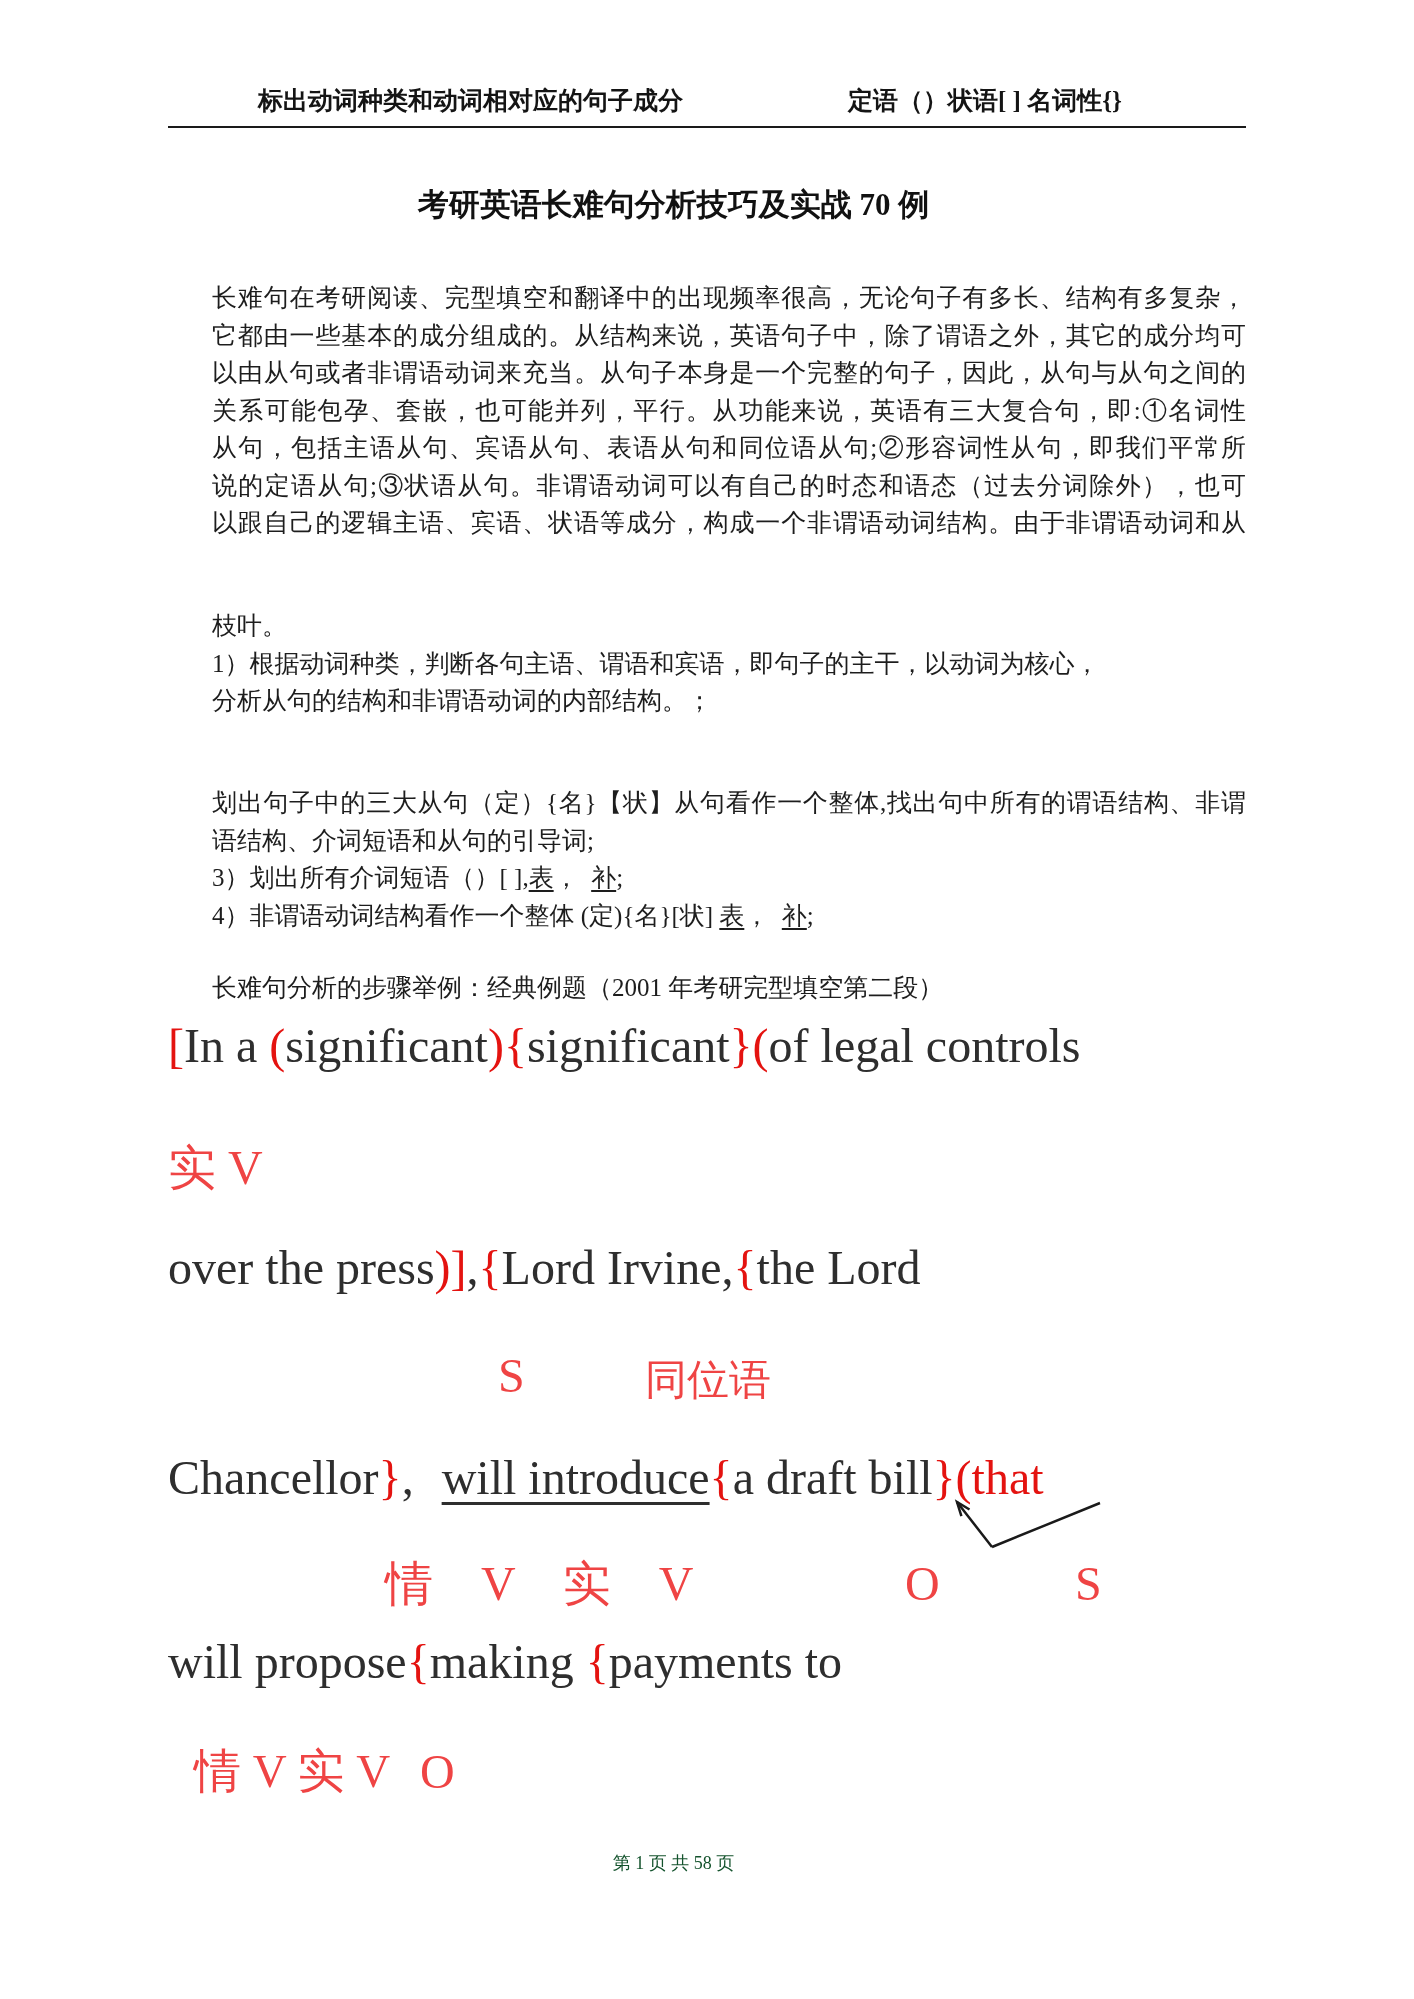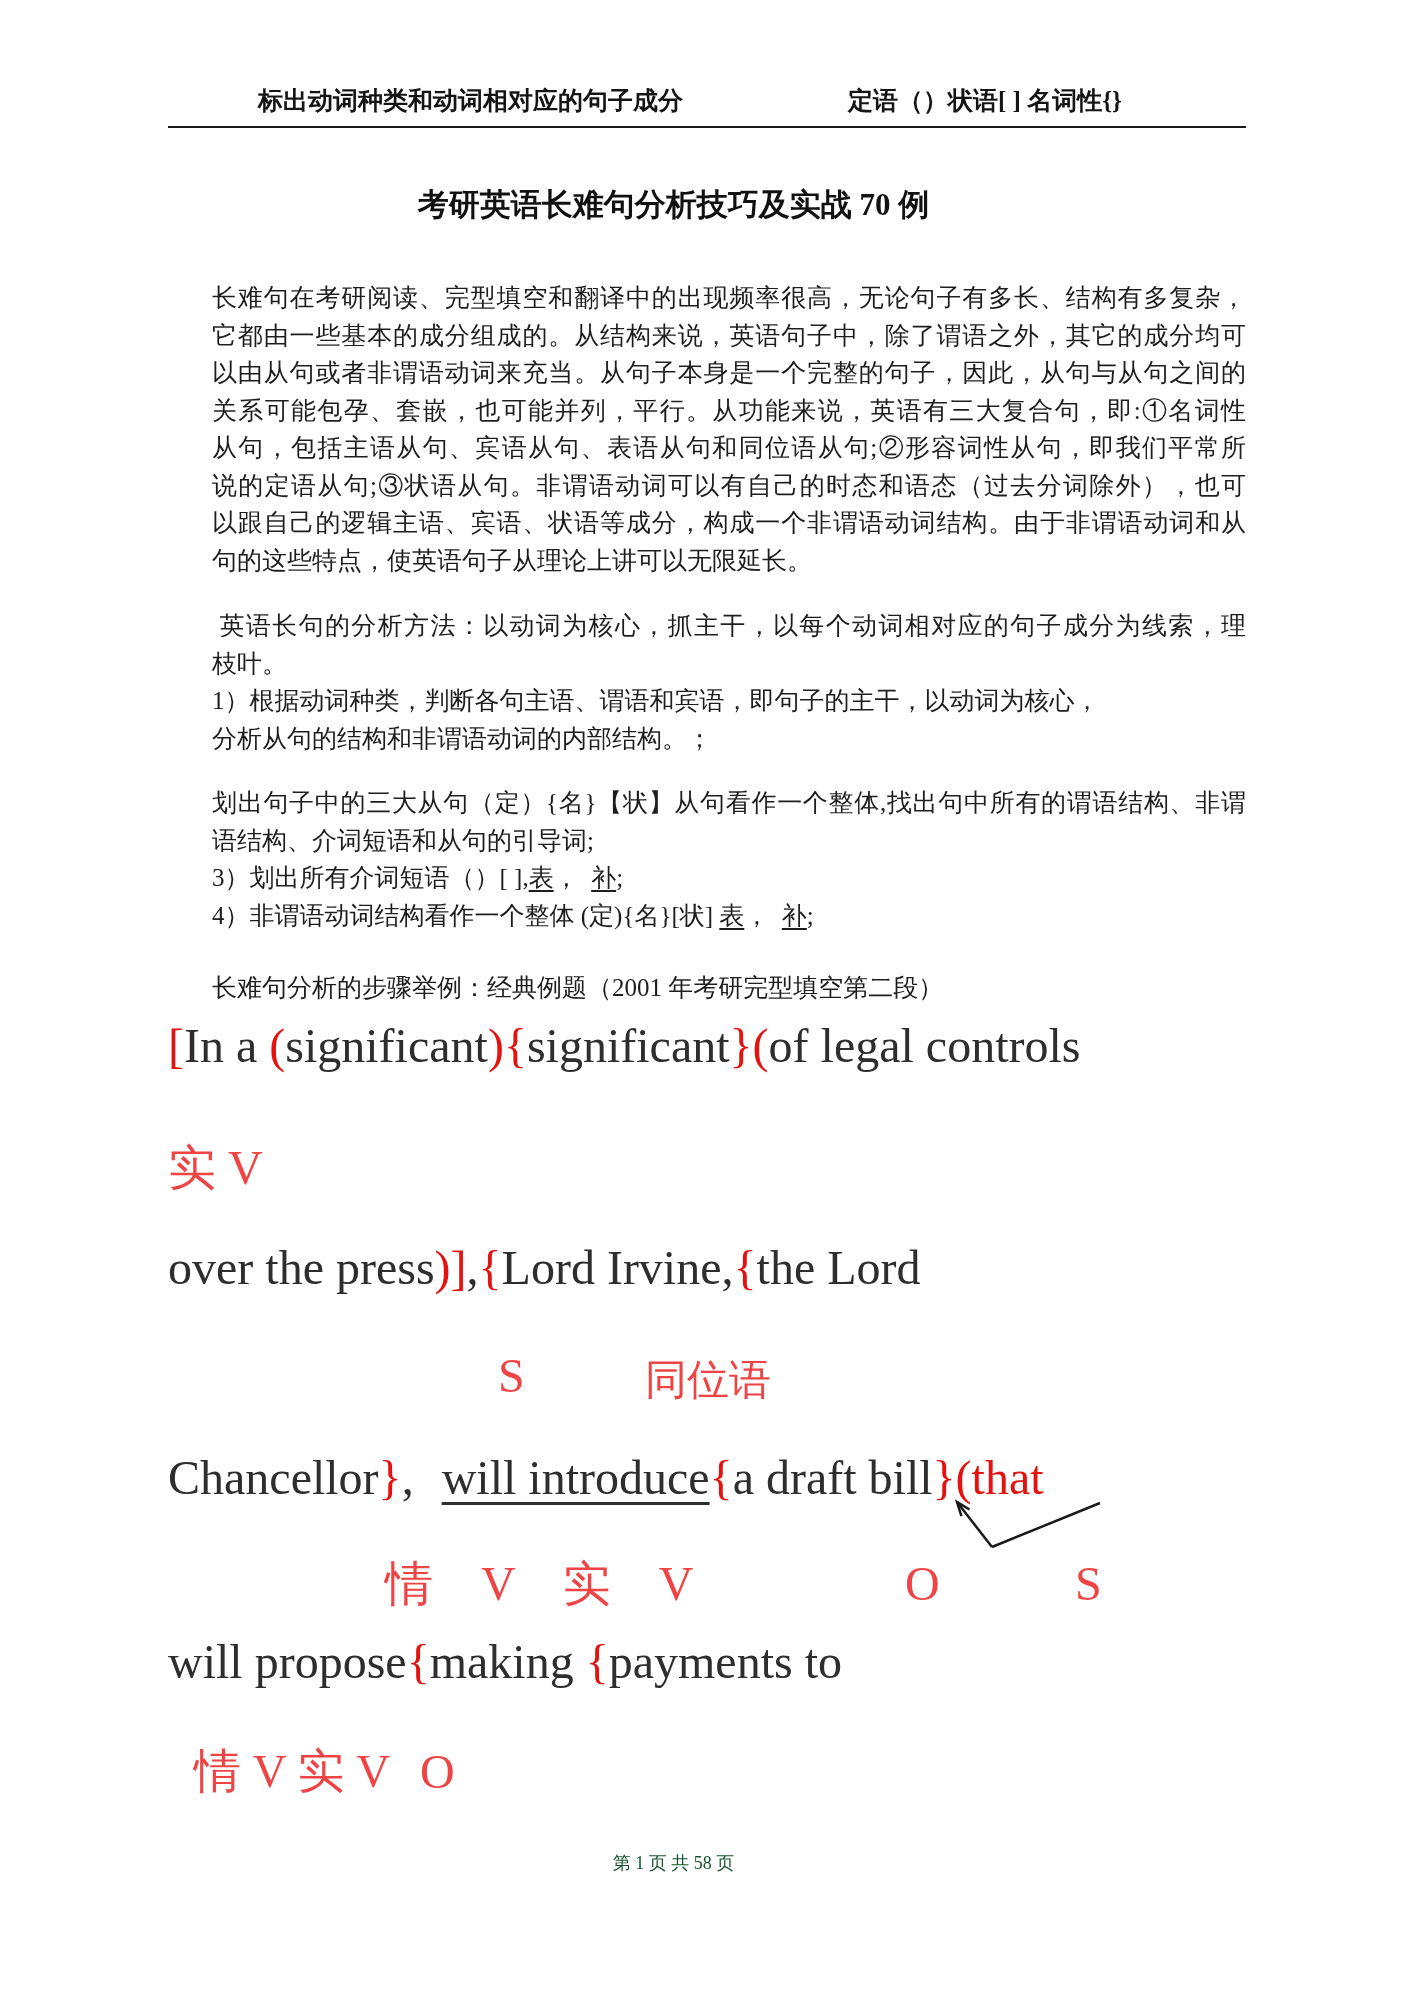"句的这些特点，使英语句子从理论上讲可以无限延长。" div.ln { html: <div>句的这些特点，使英语句子从理论上讲可以无限延长。</div> -> none }
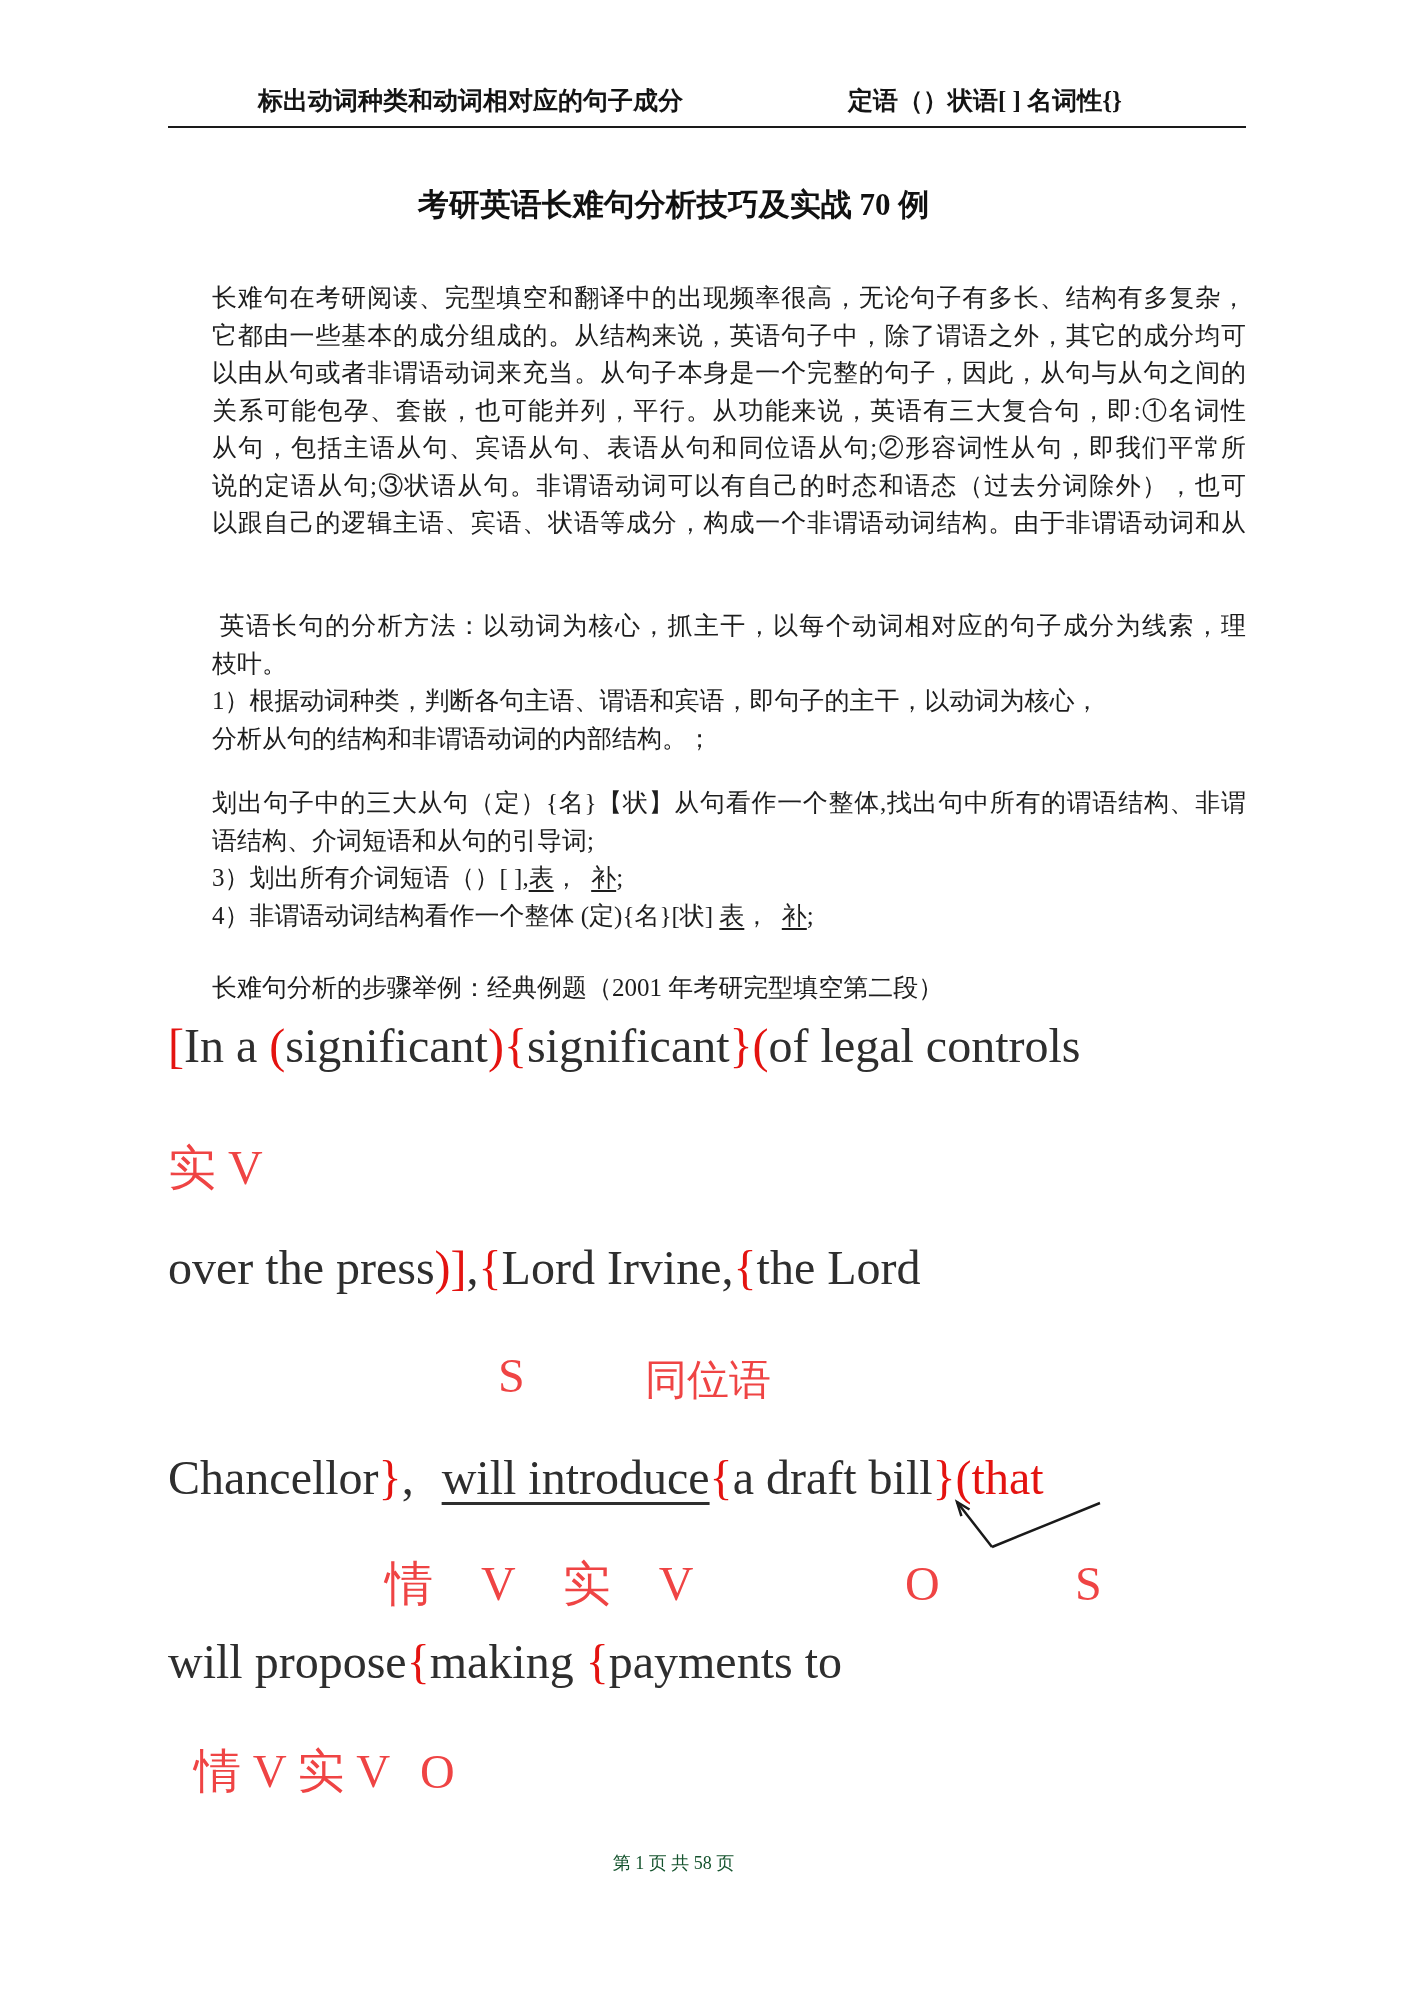"英语长句的分析方法：以动词为核心，抓主干，以每个动词相对应的句子成分为线索，理" div.ln { html: <div> 英语长句的分析方法：以动词为核心，抓主干，以每个动词相对应的句子成分为线索，理</div> -> none }
